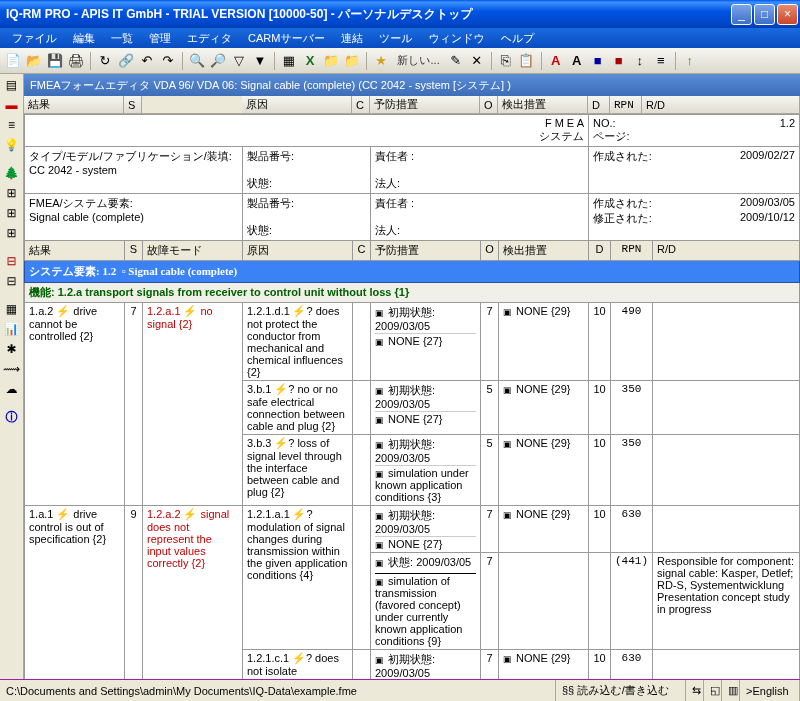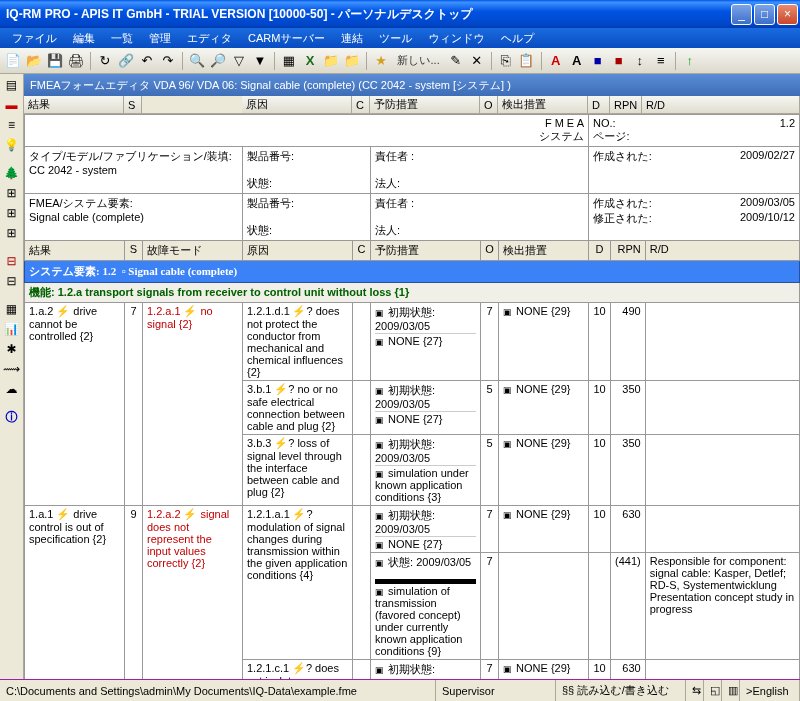"RPN" .col-rpn { font-family: none -> Liberation Mono, monospace; text-align: right -> center }
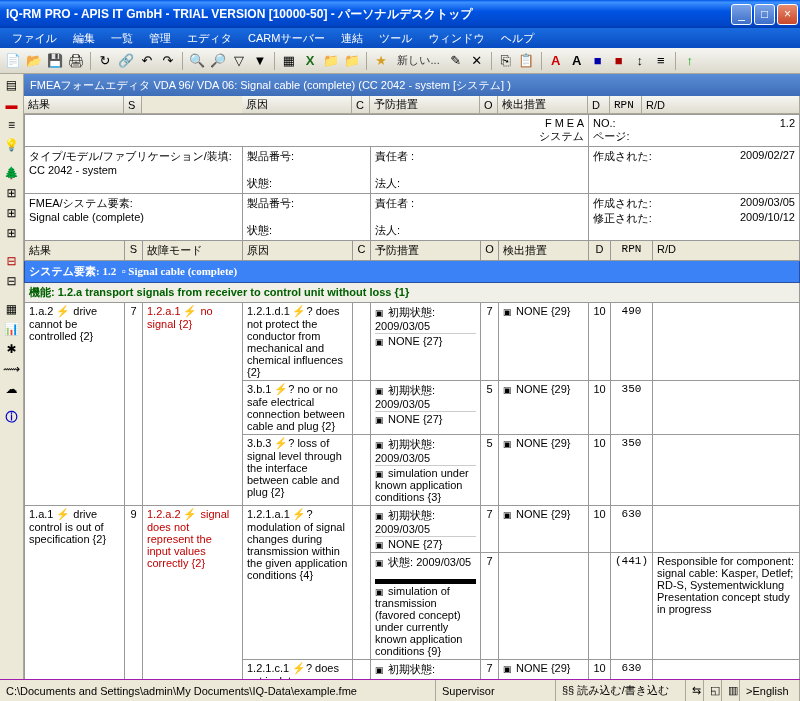"▣ 状態: 2009/03/05" div { border-bottom: 5px solid #000000 -> 1px solid #000000; padding-bottom: 9px -> 3px }
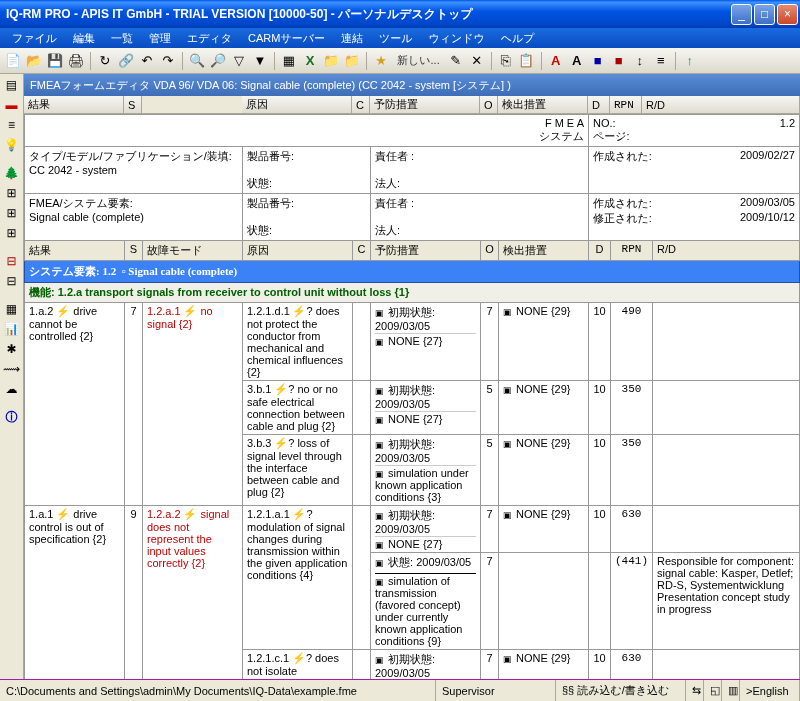"Supervisor" div.statuscell { html: <div>Supervisor</div> -> none }
